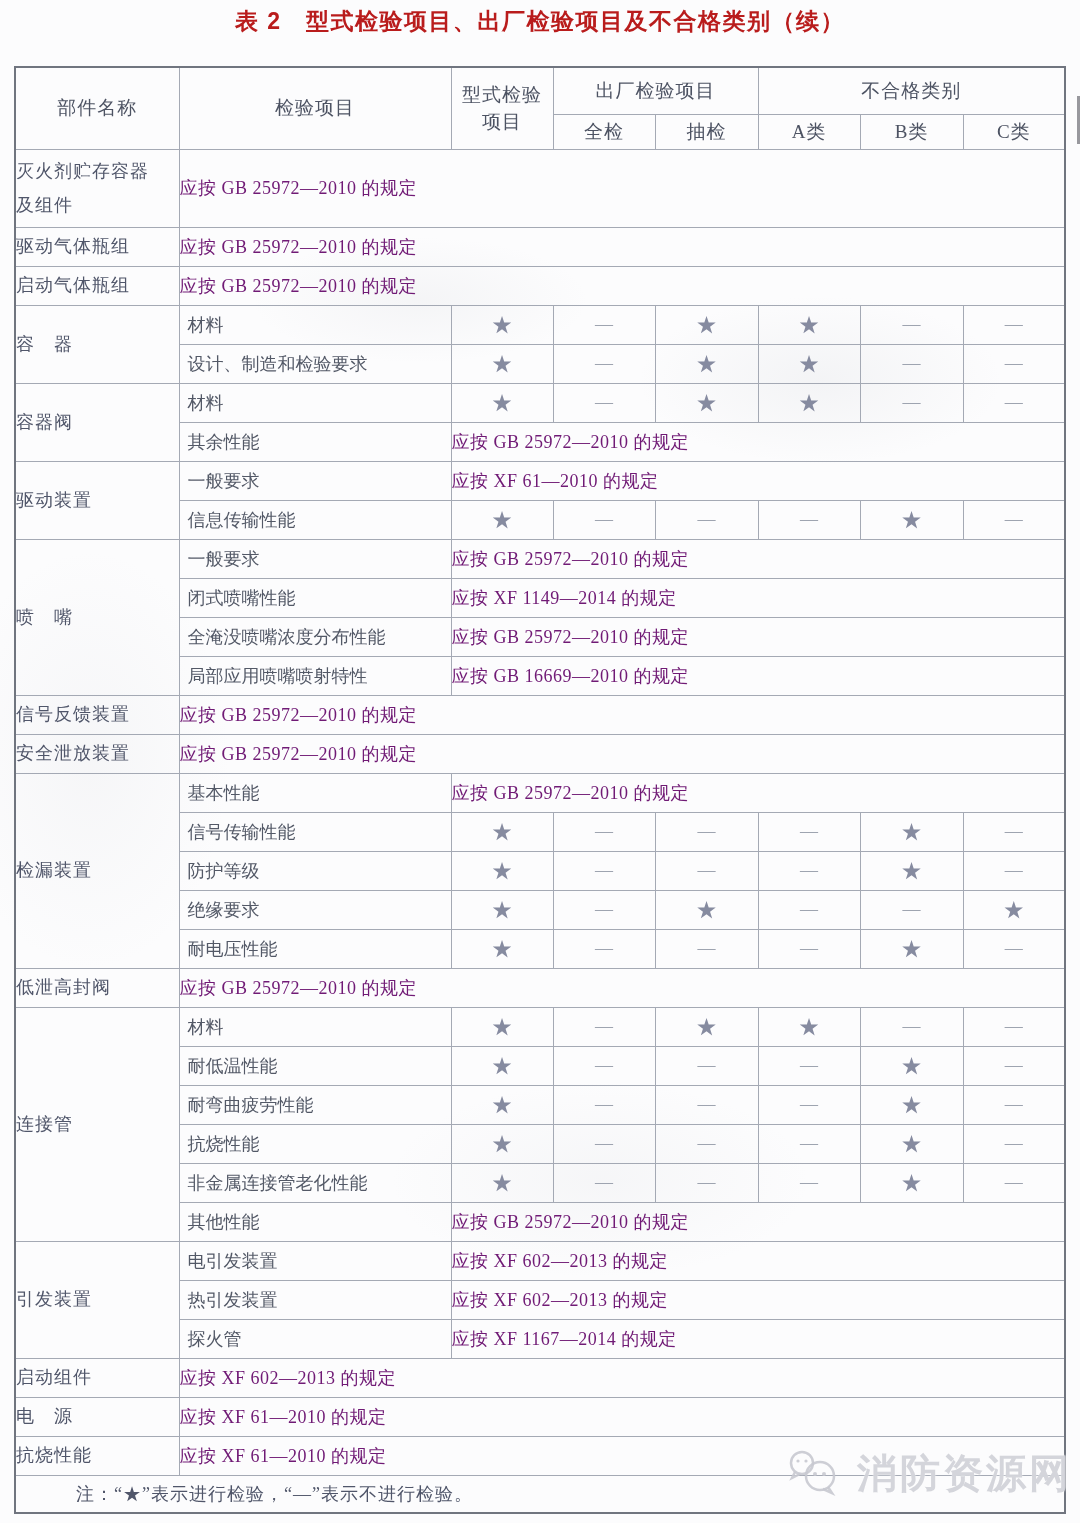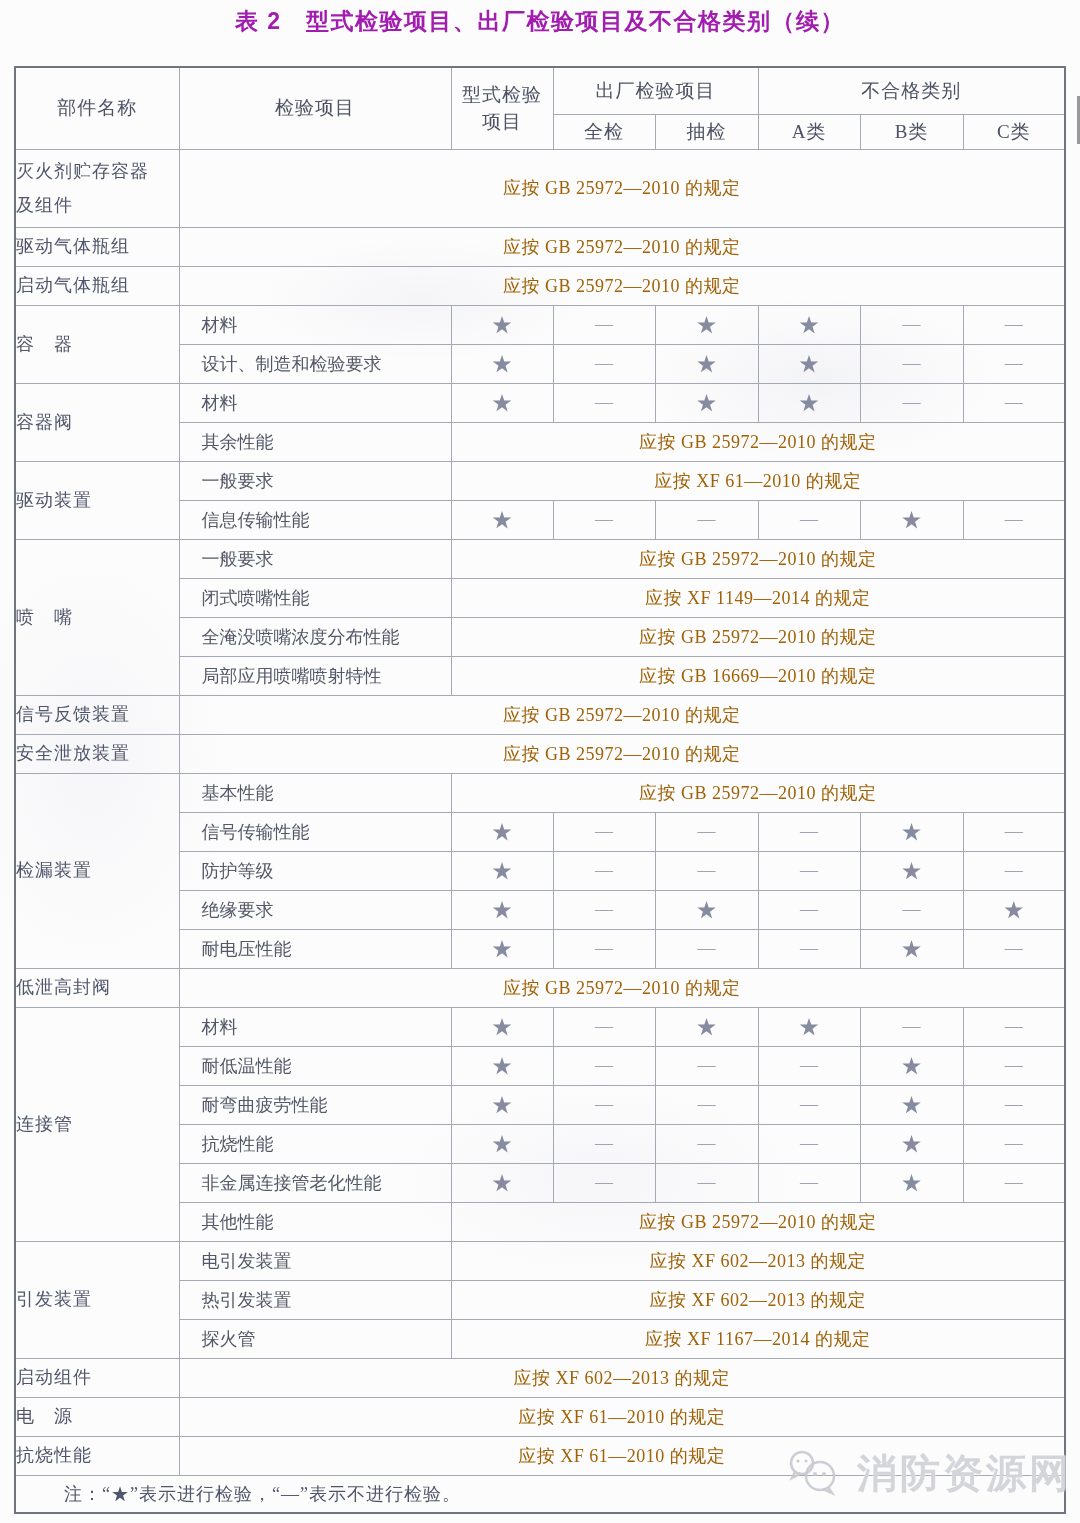"表 2 型式检验项目、出厂检验项目及不合格类别（续）" .page-title { color: #a21caf -> #b91c1c }
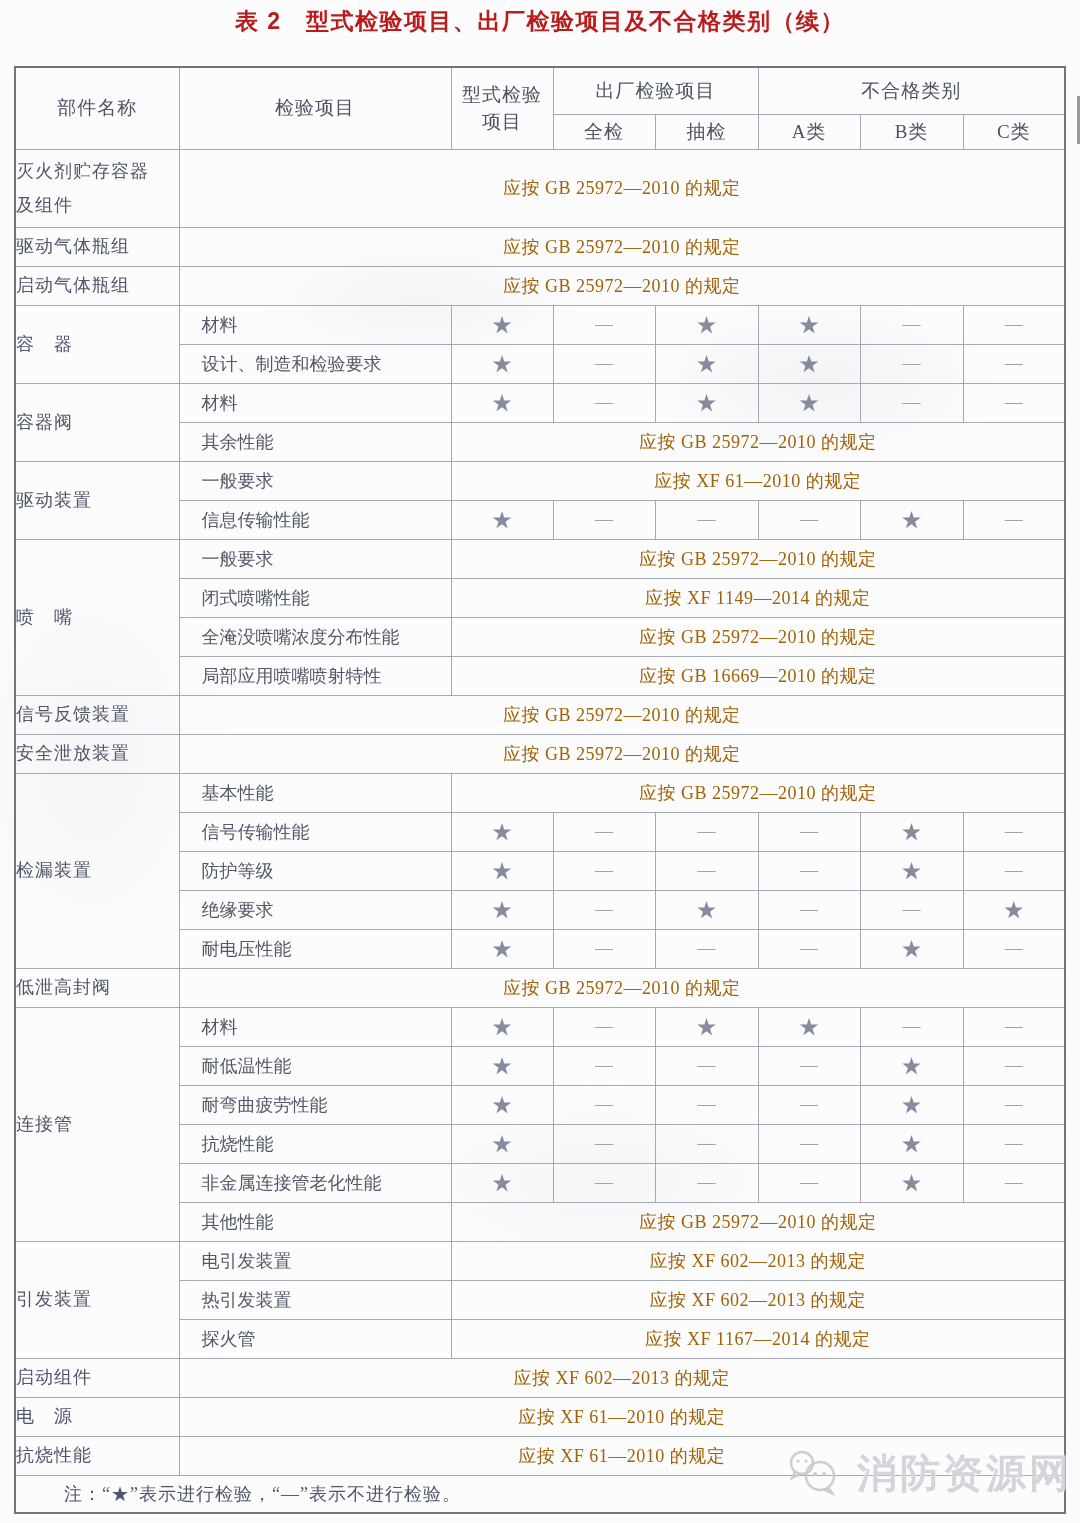"应按 GB 25972—2010 的规定" td.spec-cell { color: #a16207 -> #701a75; text-align: center -> none }
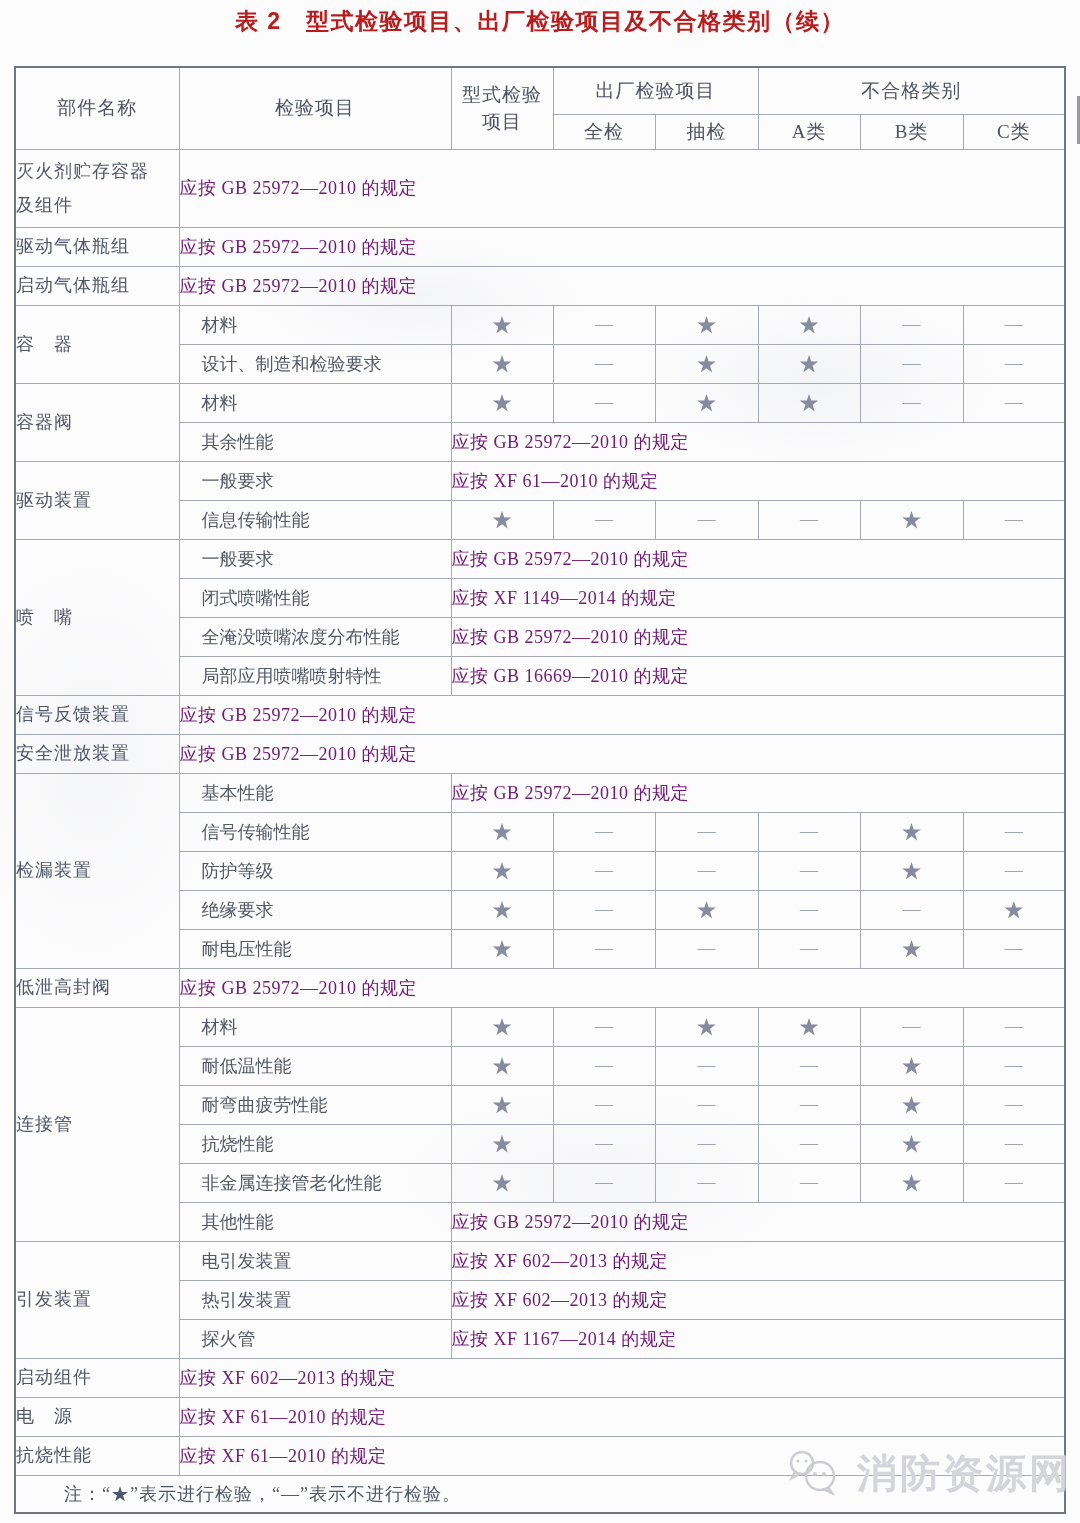"材料" td.item-cell { padding-left: 22px -> 8px }
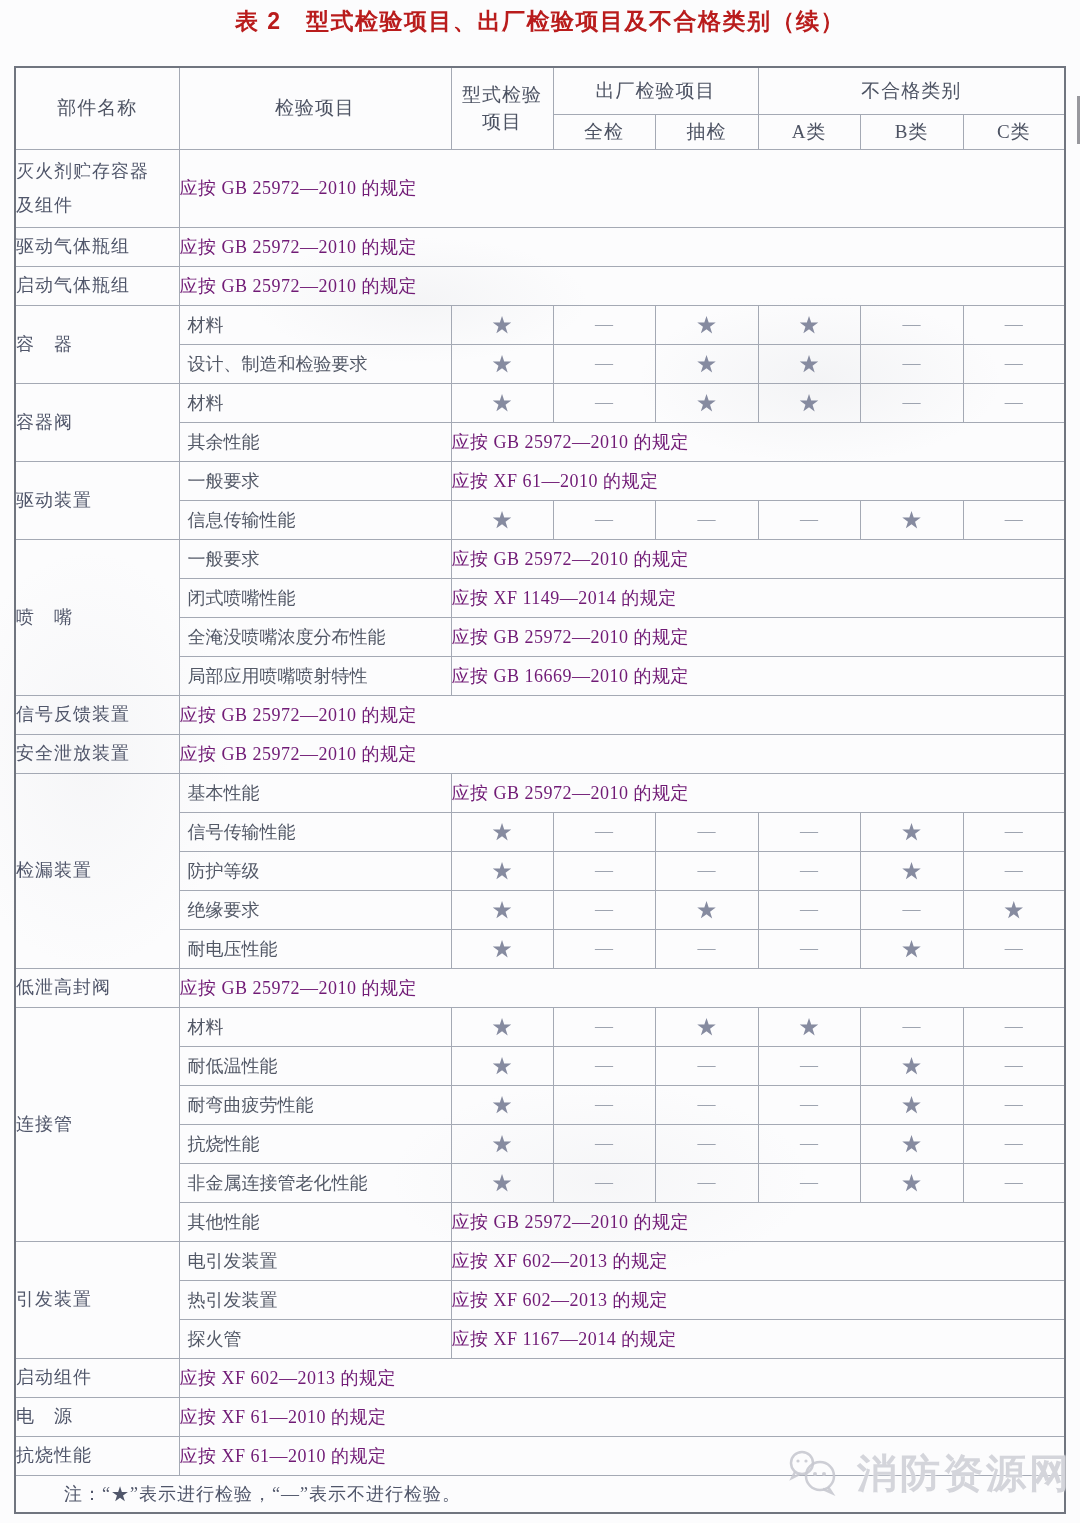"注：“★”表示进行检验，“—”表示不进行检验。" td.note-cell { padding-left: 48px -> 60px }
